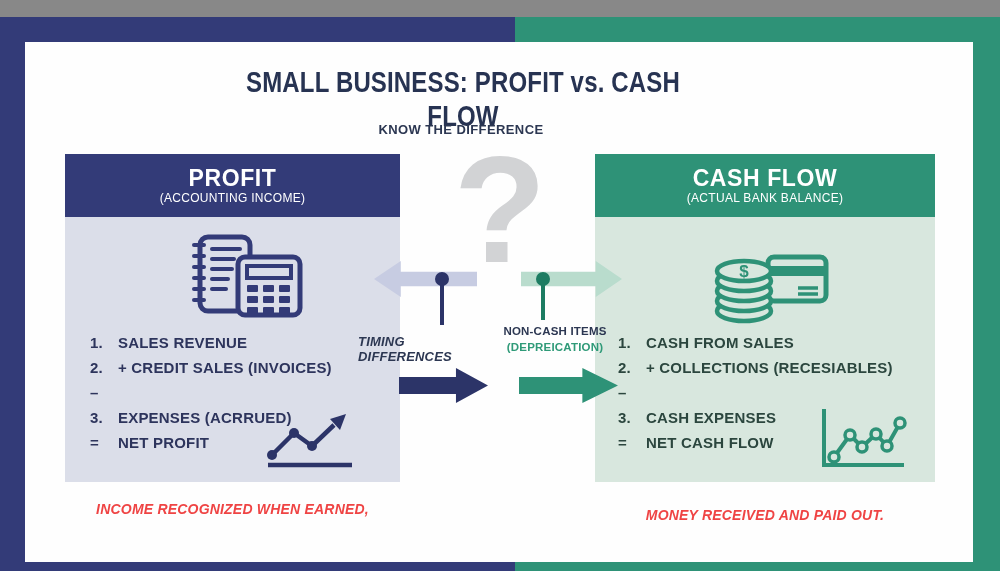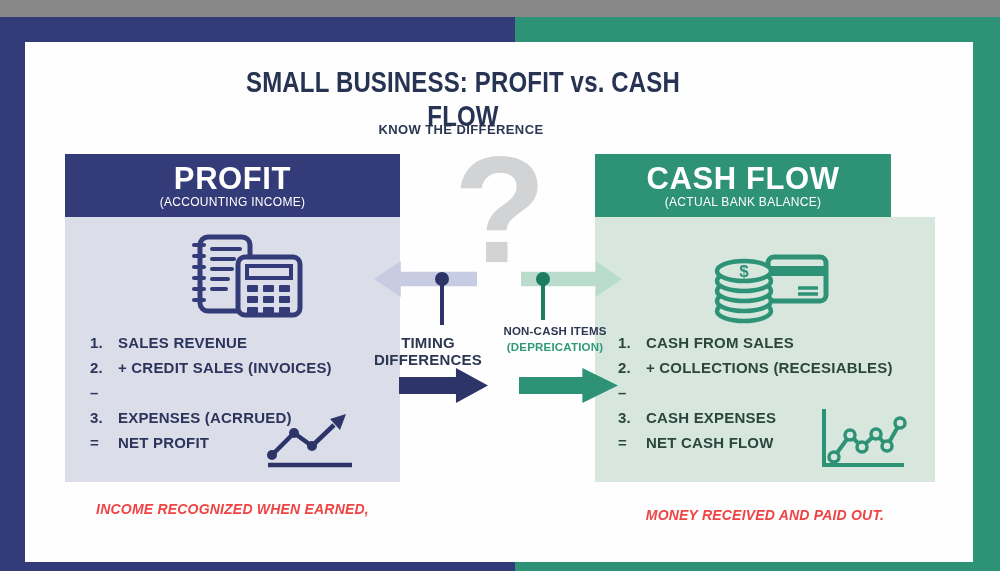"PROFIT" .panel-header .ph-title { font-size: 31px -> 23px }
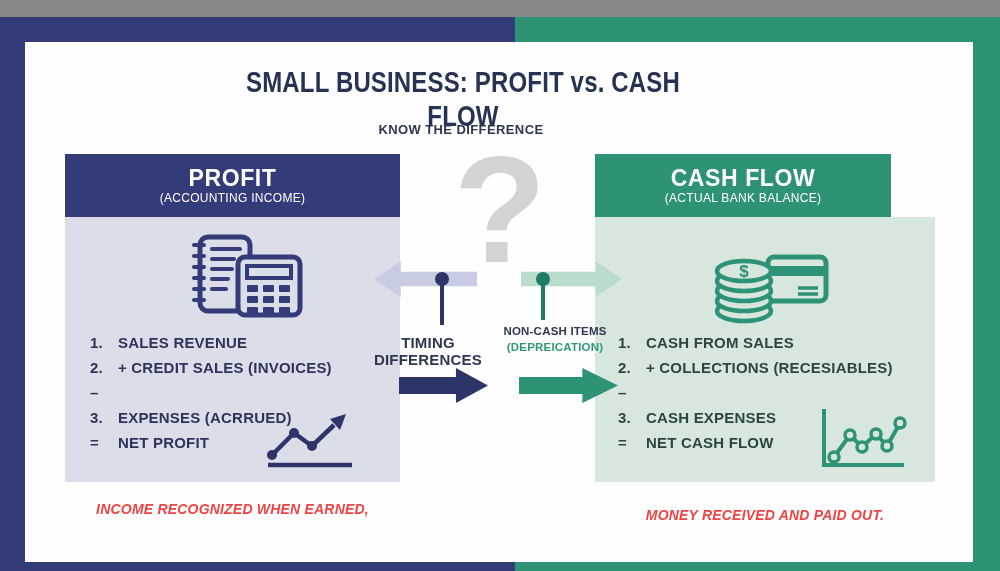"CASH FLOW" #cashflow-header { width: 296px -> 340px }
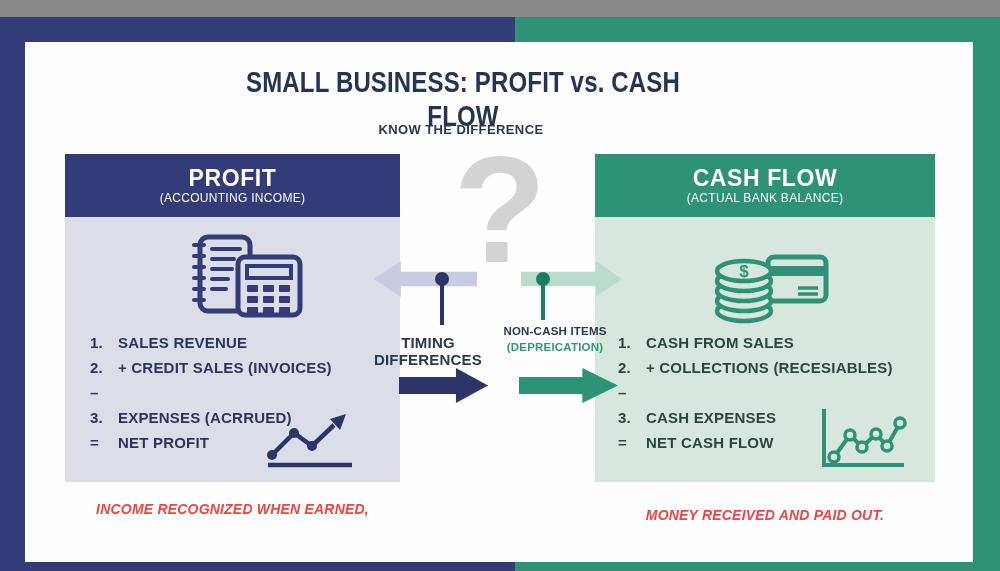"TIMING DIFFERENCES" #timing-label { font-size: 15px -> 13px; font-style: none -> italic; text-align: center -> left }
